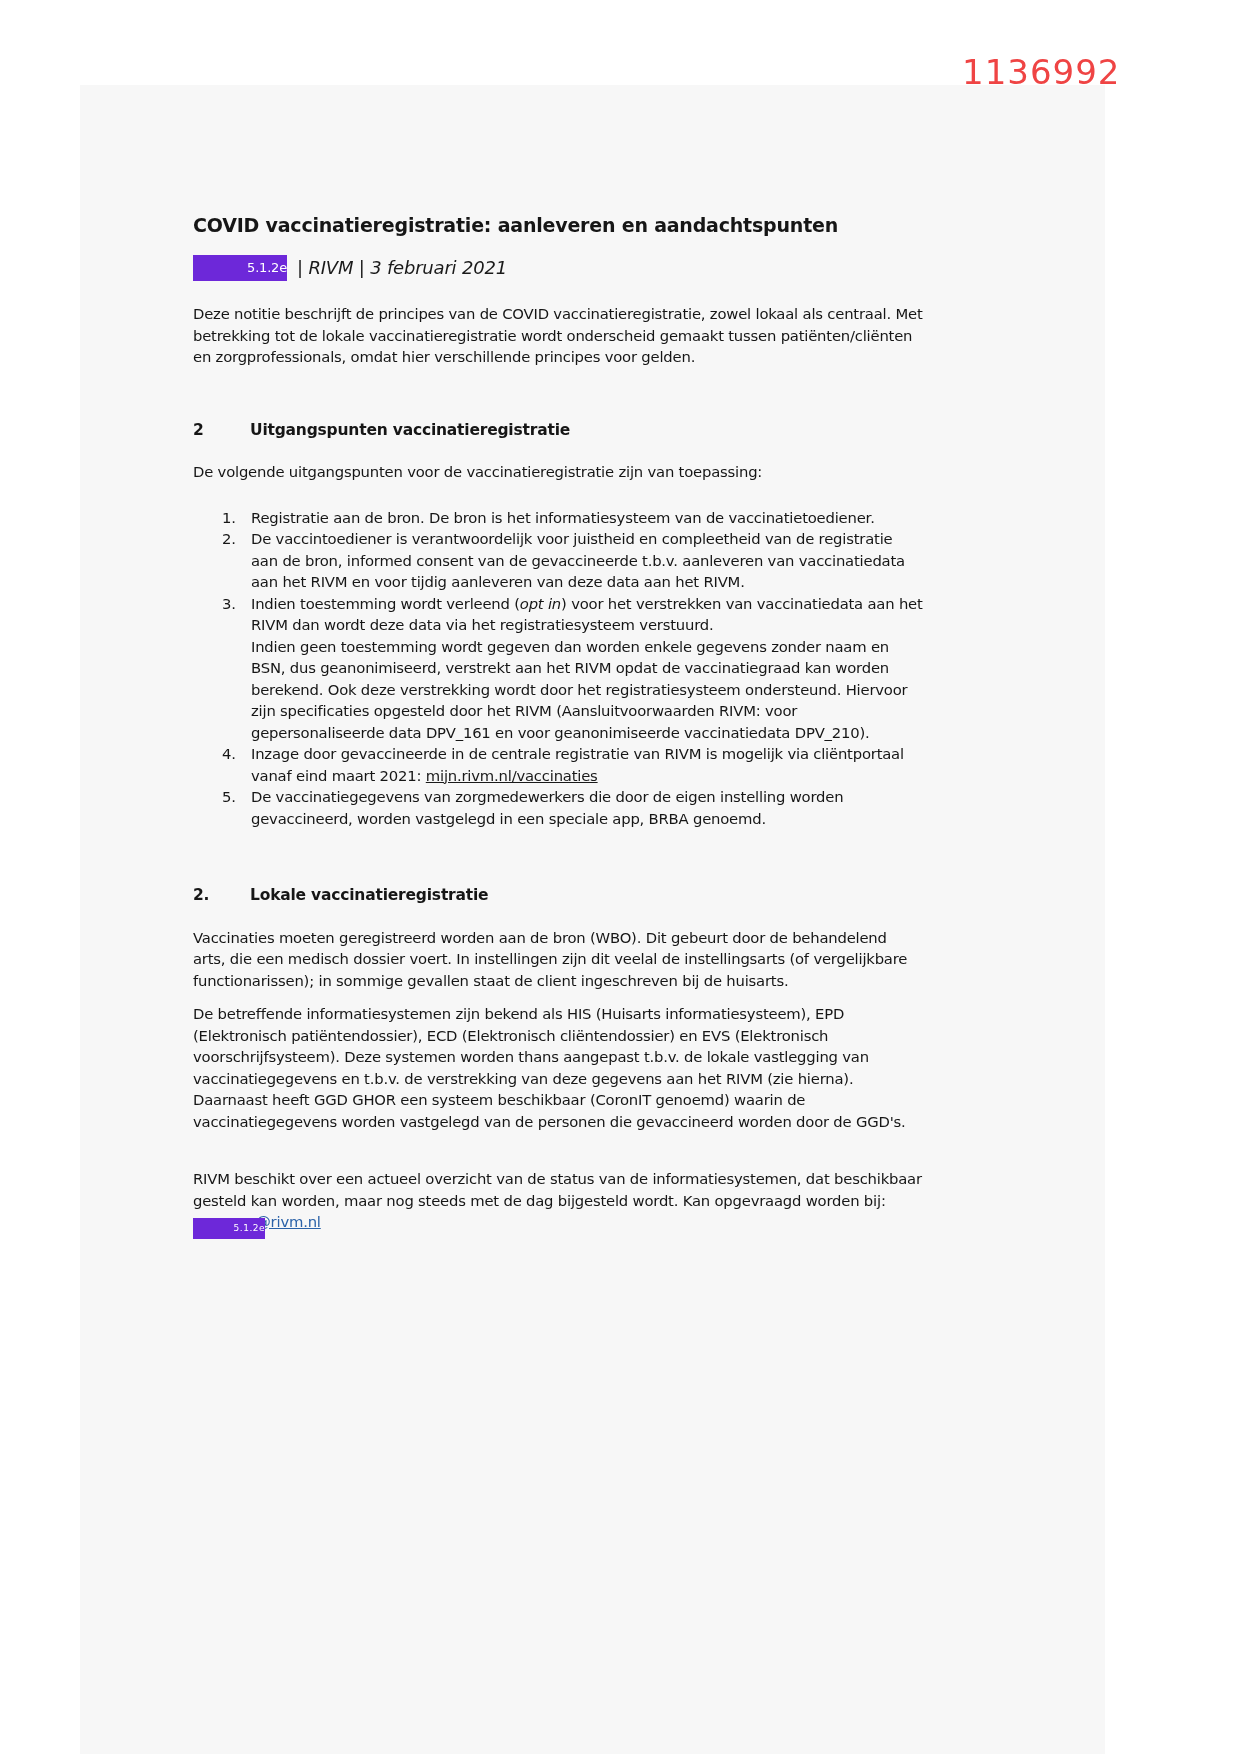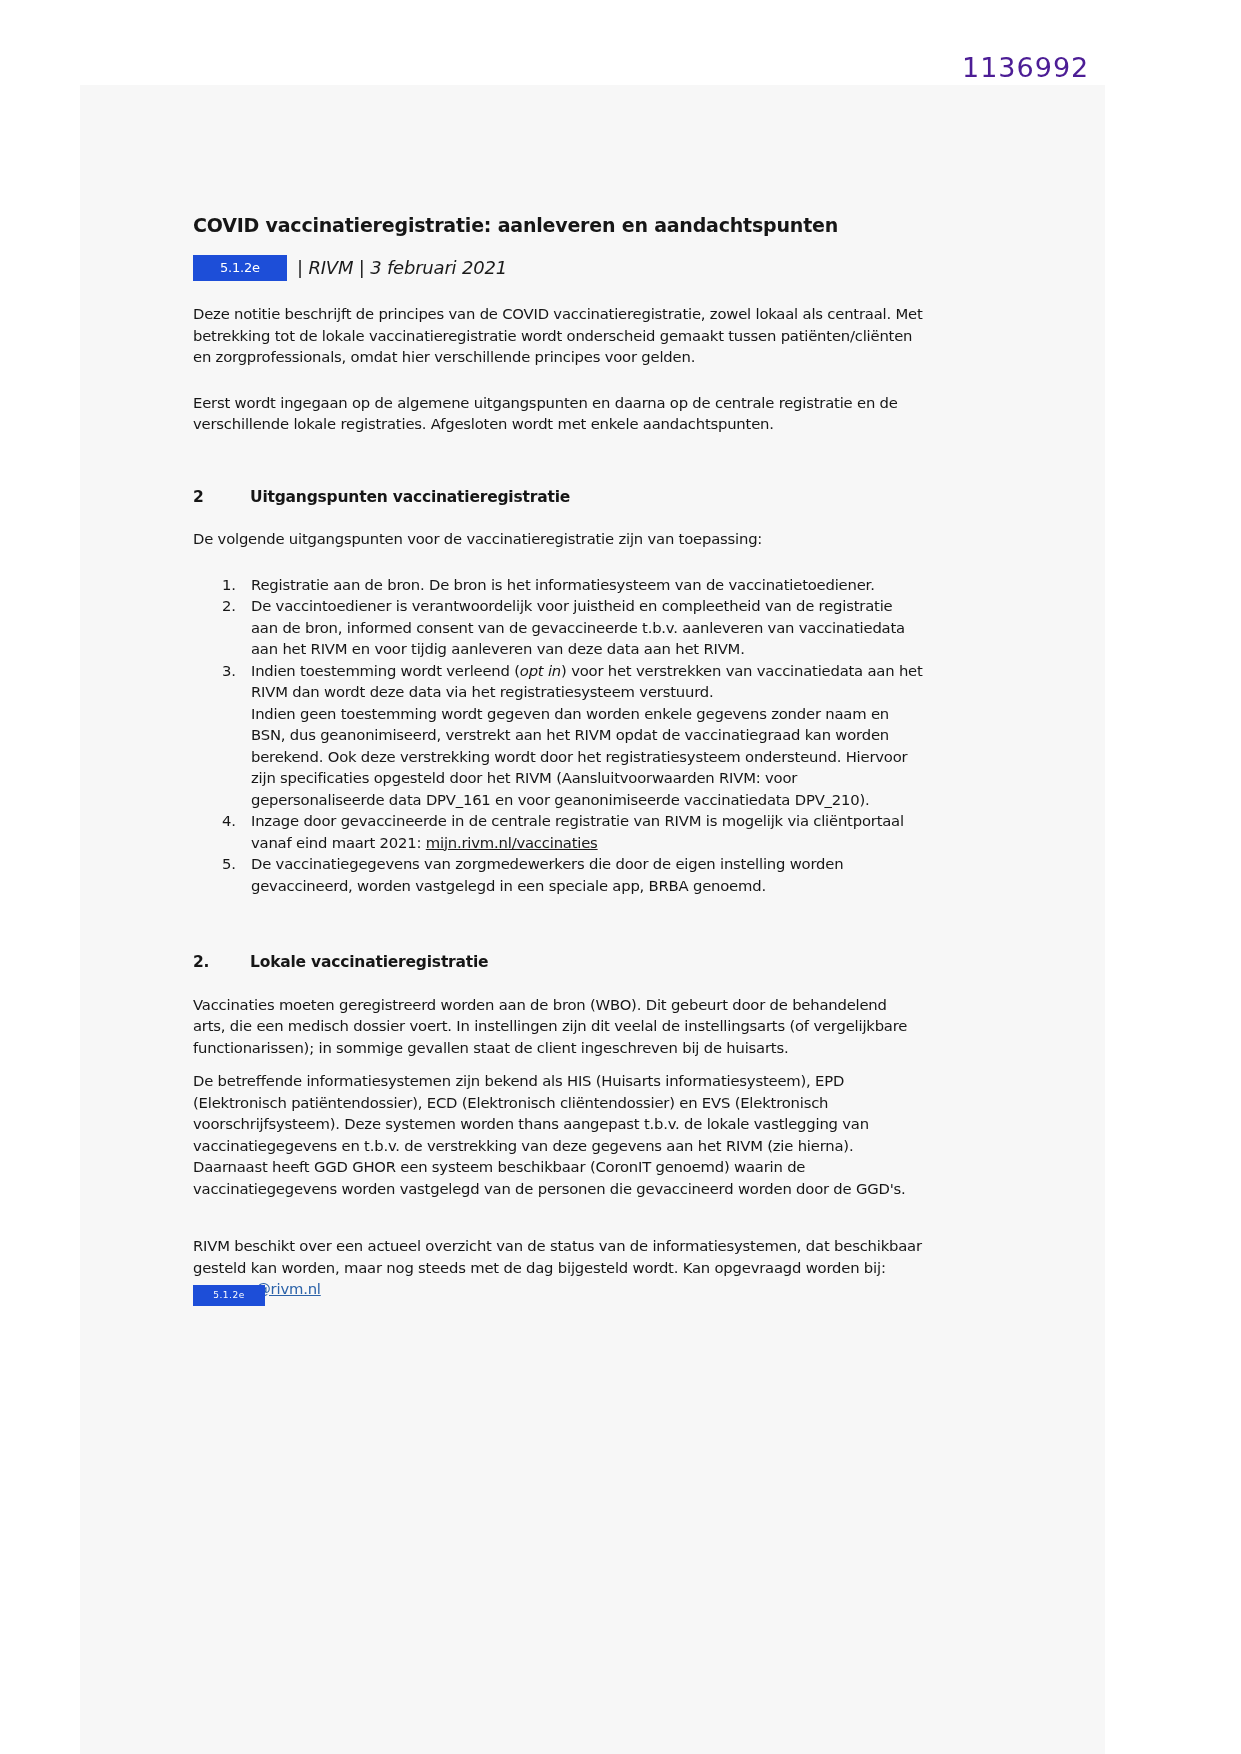"1136992" .doc-number { color: #4c1d95 -> #ef4444; font-size: 27px -> 34px }
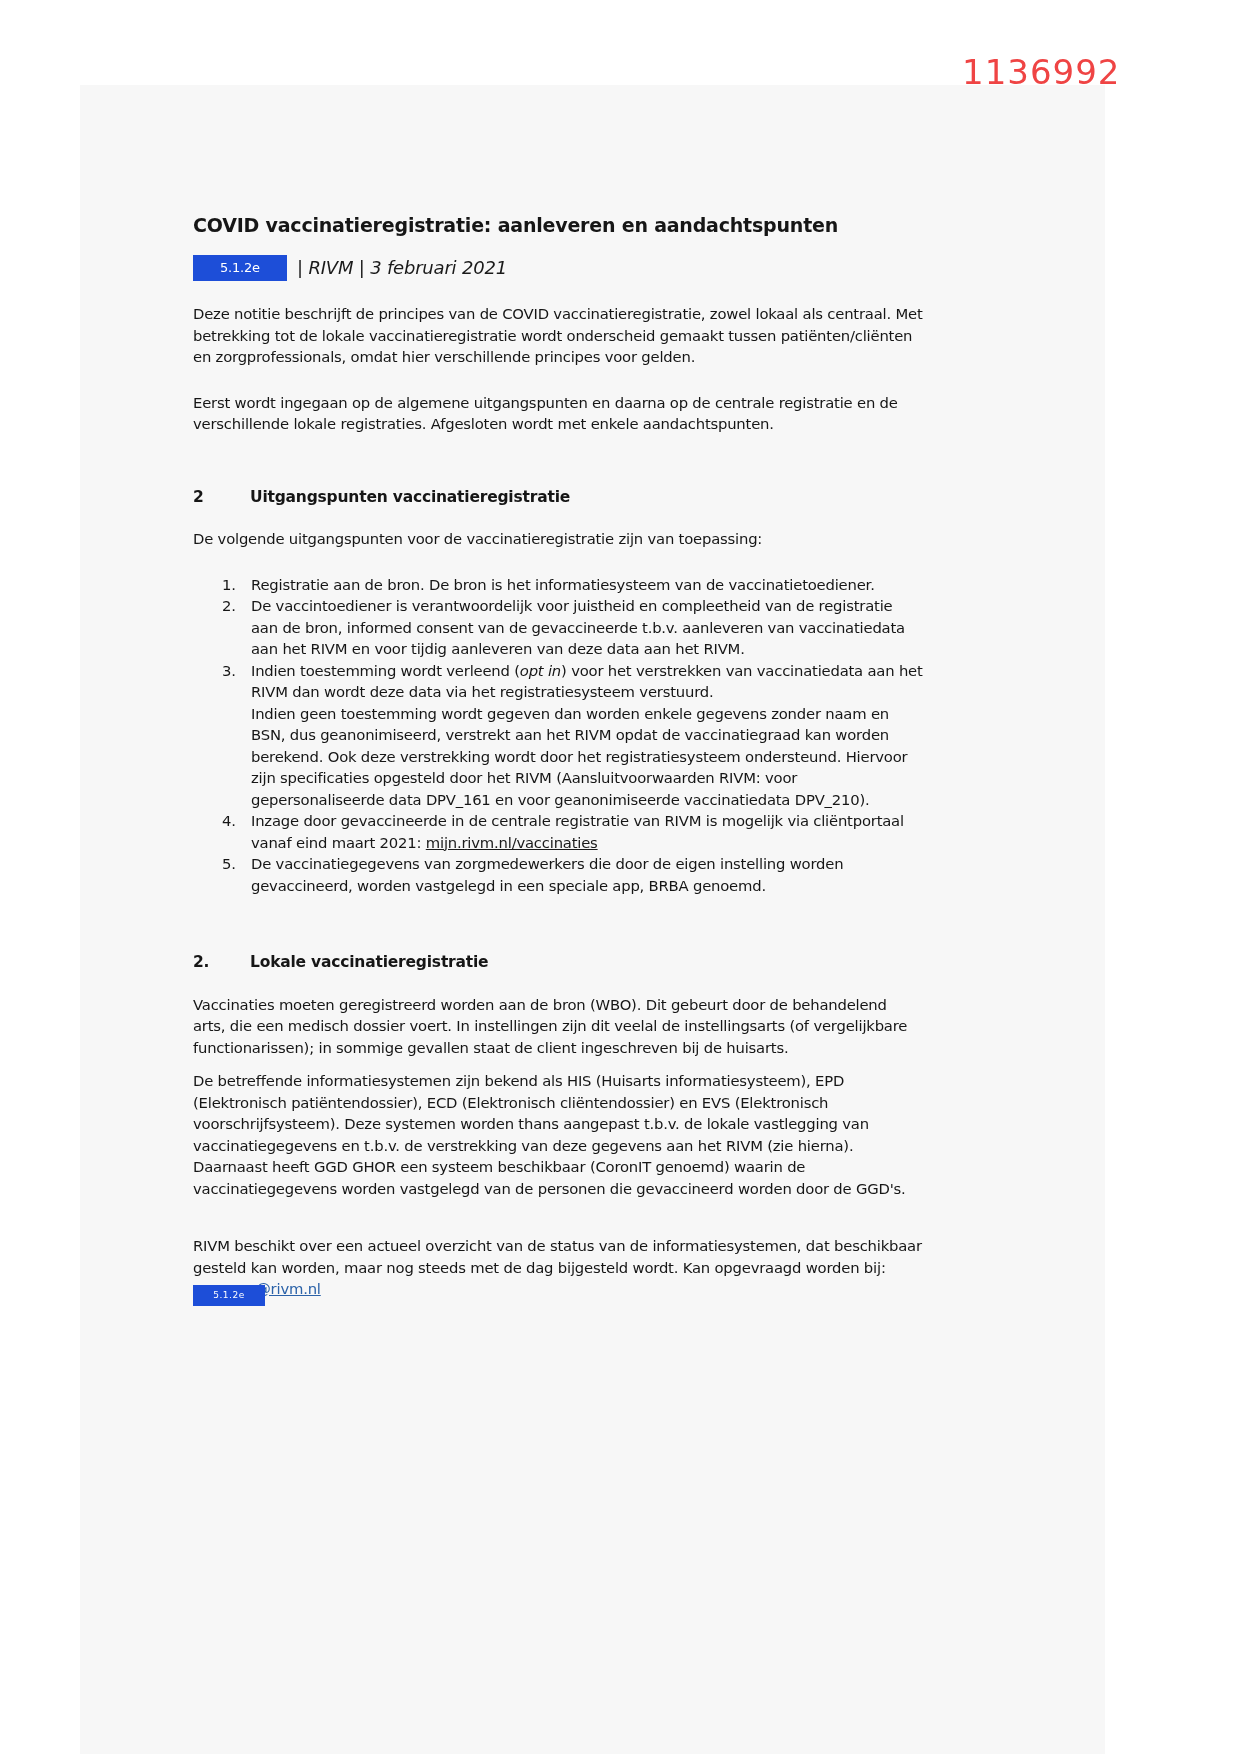"5.1.2e" .redact { background: #1d4ed8 -> #6d28d9; text-align: center -> right }
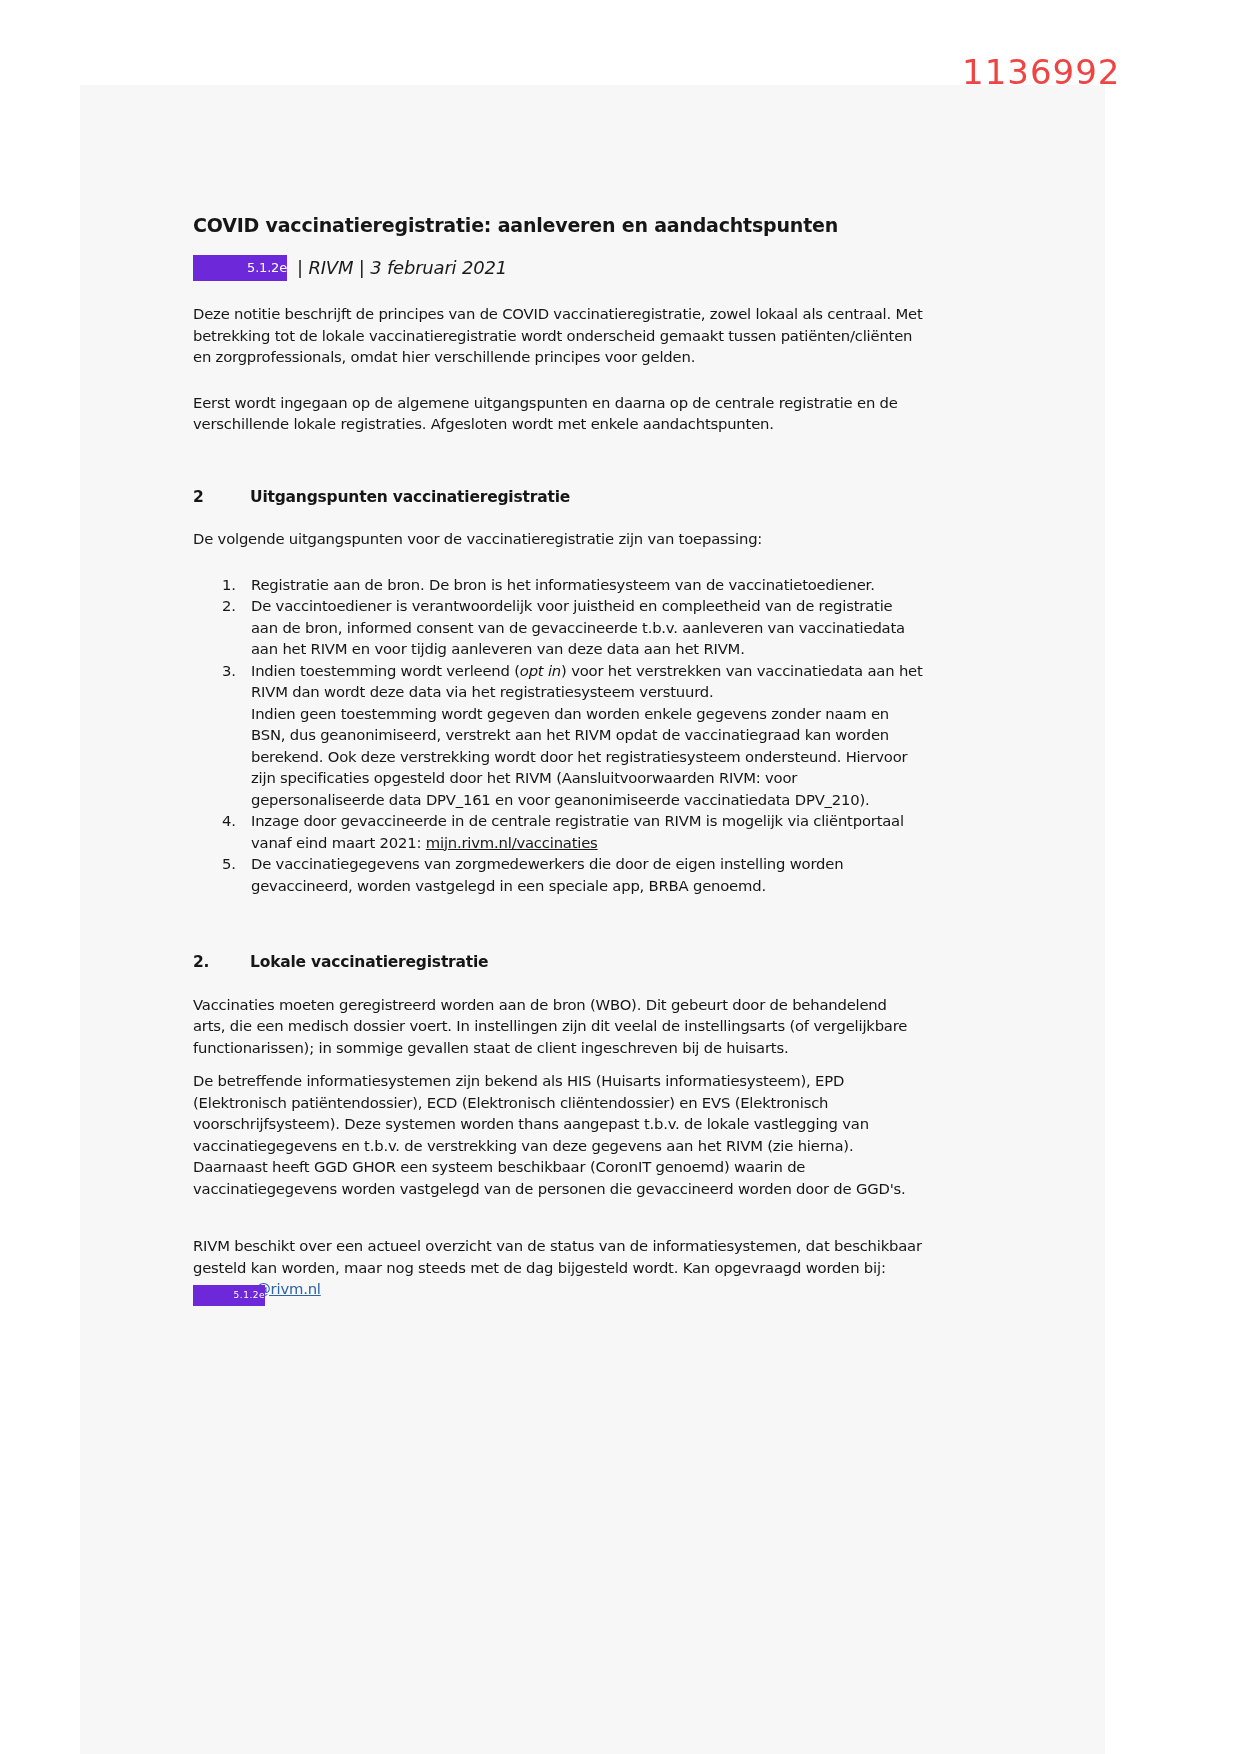"Eerst wordt ingegaan op de" p.p2 { html: <p>Eerst wordt ingegaan op de algemene uitgangspunten en daarna op de centrale registratie en de verschillende lokale registraties. Afgesloten wordt met enkele aandachtspunten.</p> -> none }
